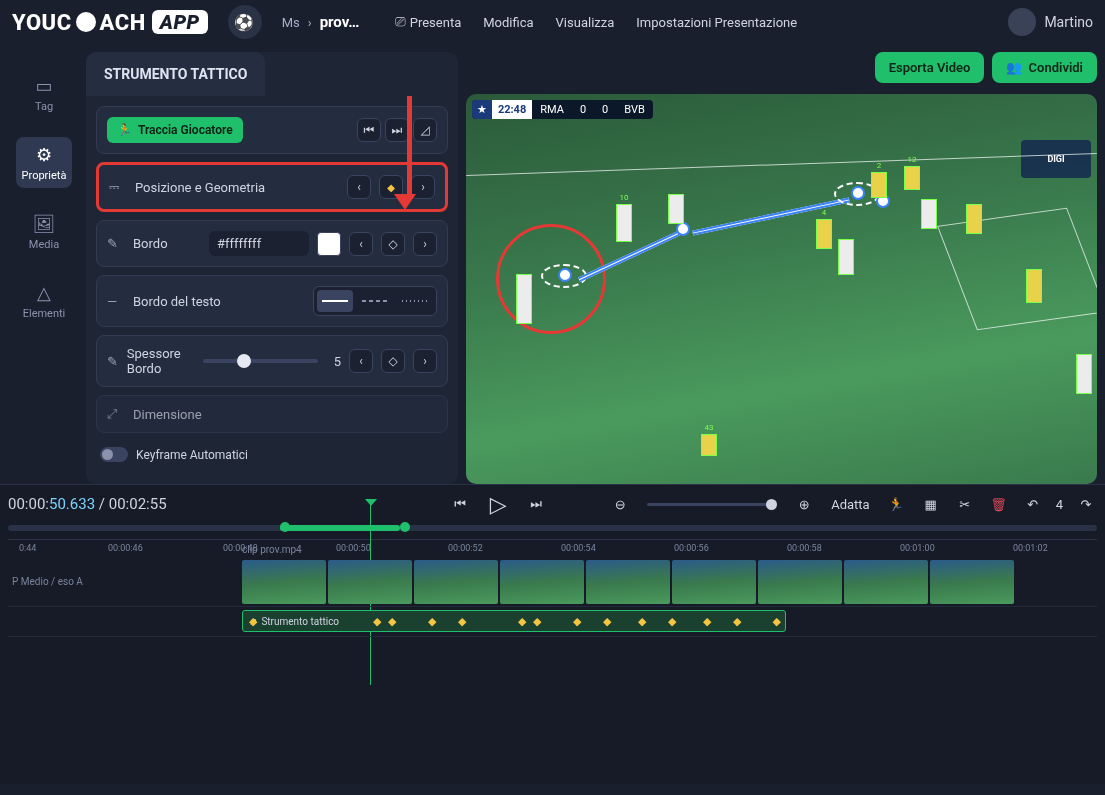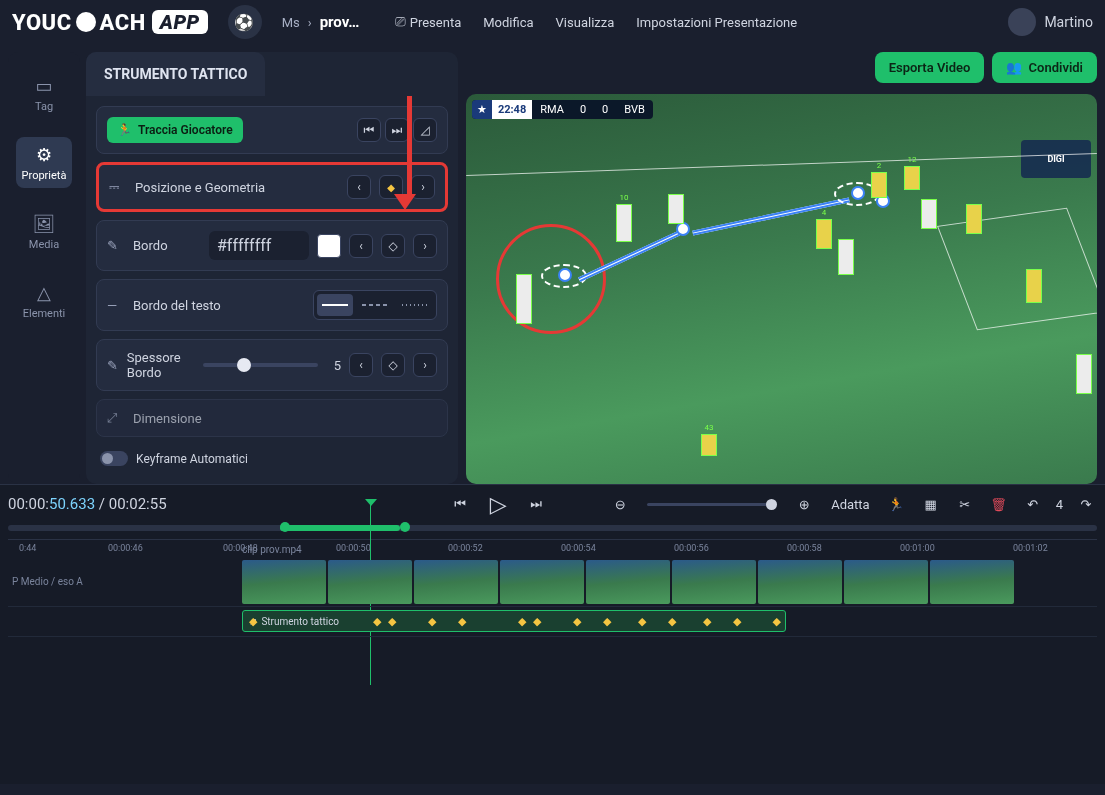"#ffffffff" .color-input { font-size: 16px -> 13px }
